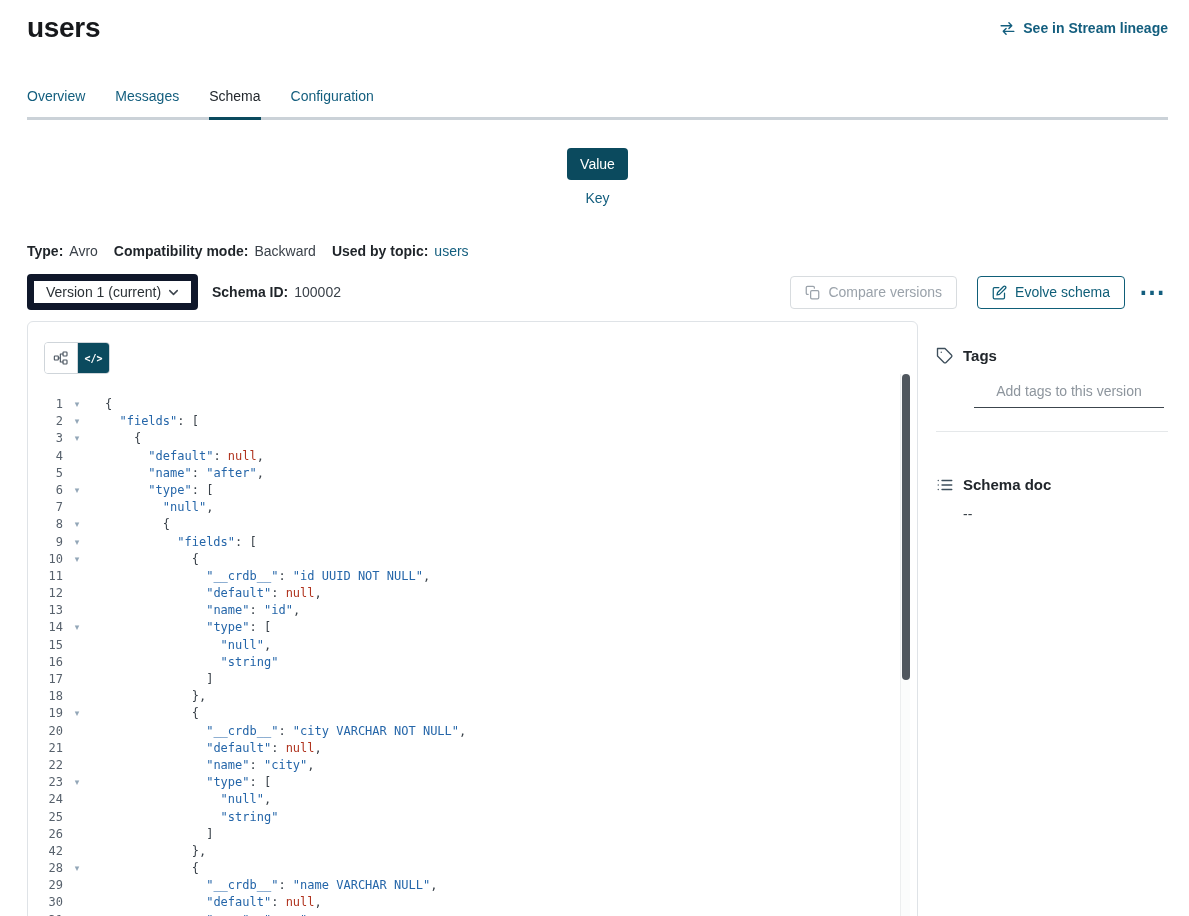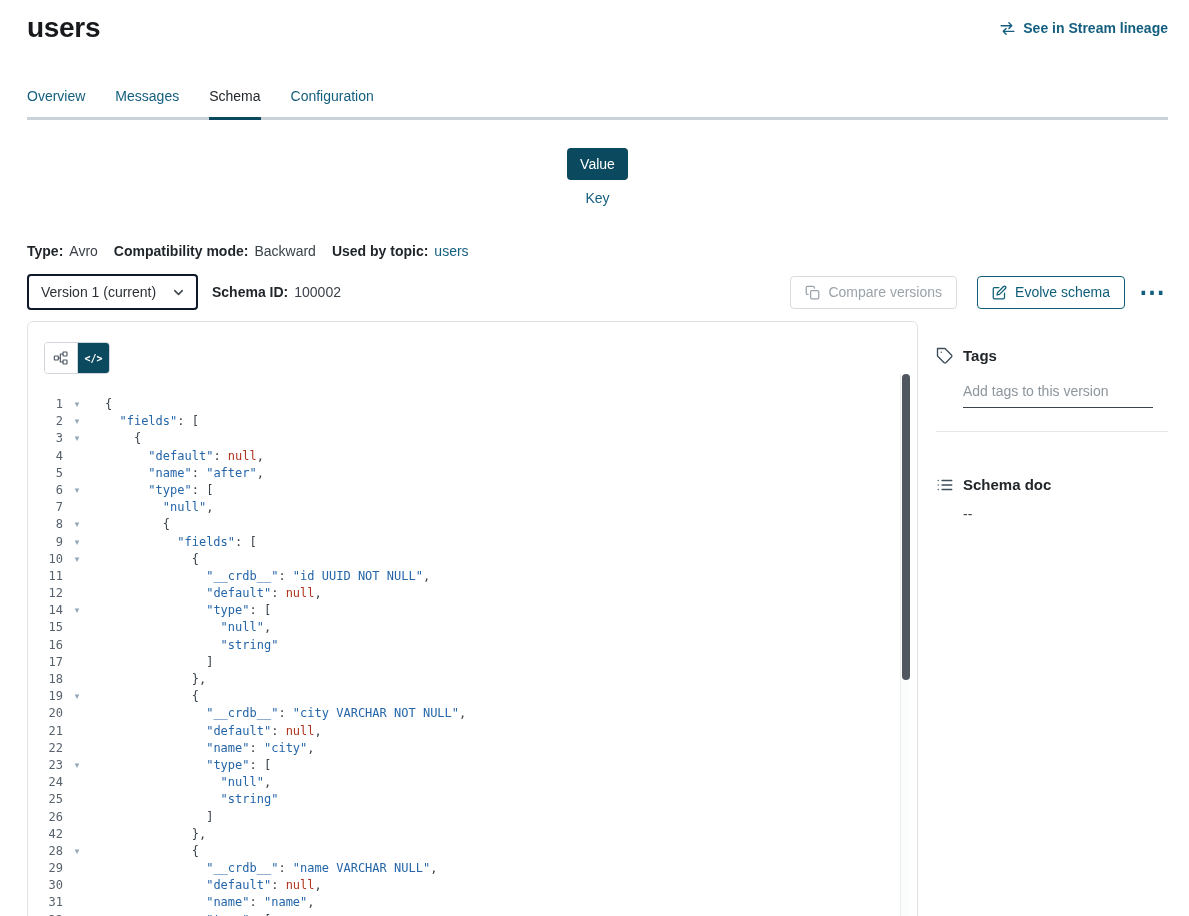"Version 1 (current)" .version-select { border: 2px solid #0f172a -> 7px solid #0f172a }
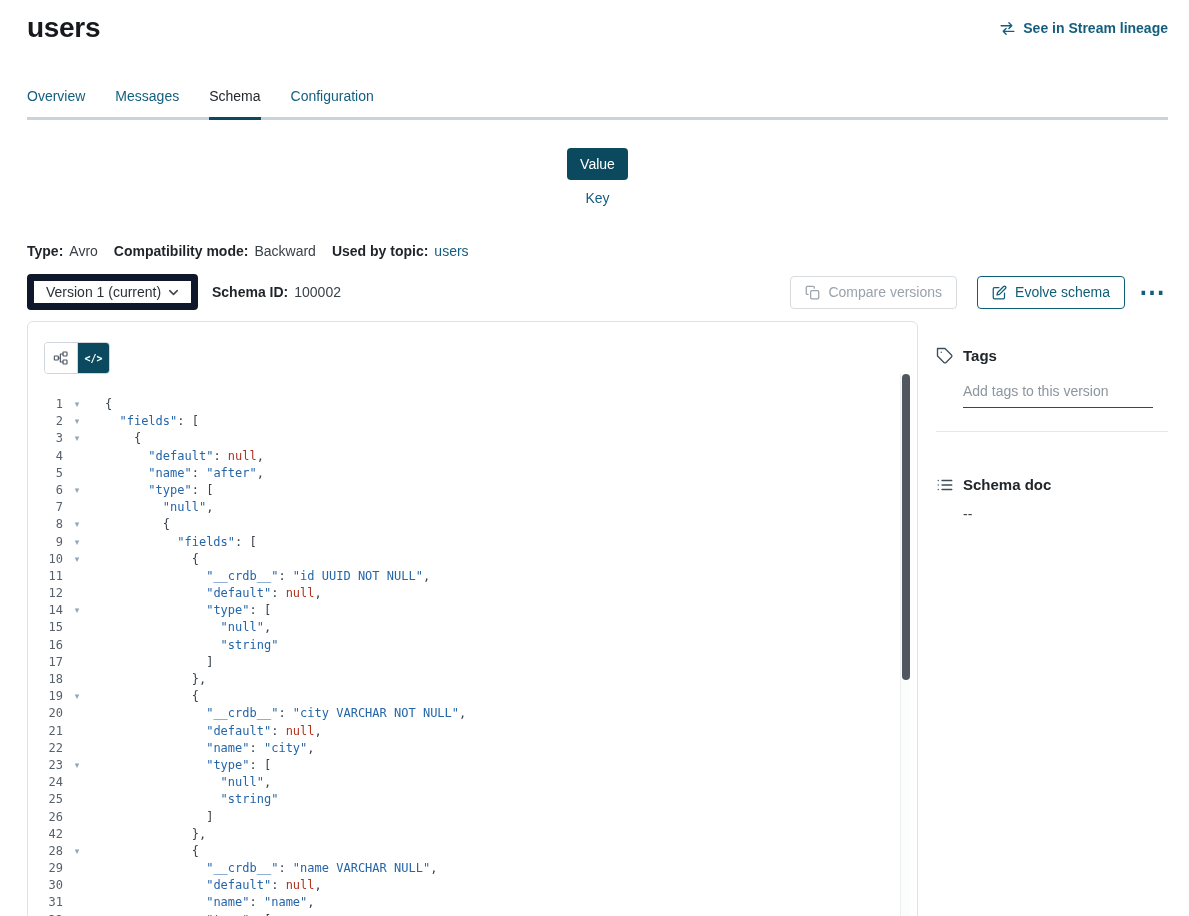"Add tags to this version" .tags-input { margin: 16px 0 0 27px -> 16px 0 0 38px; text-align: none -> center }
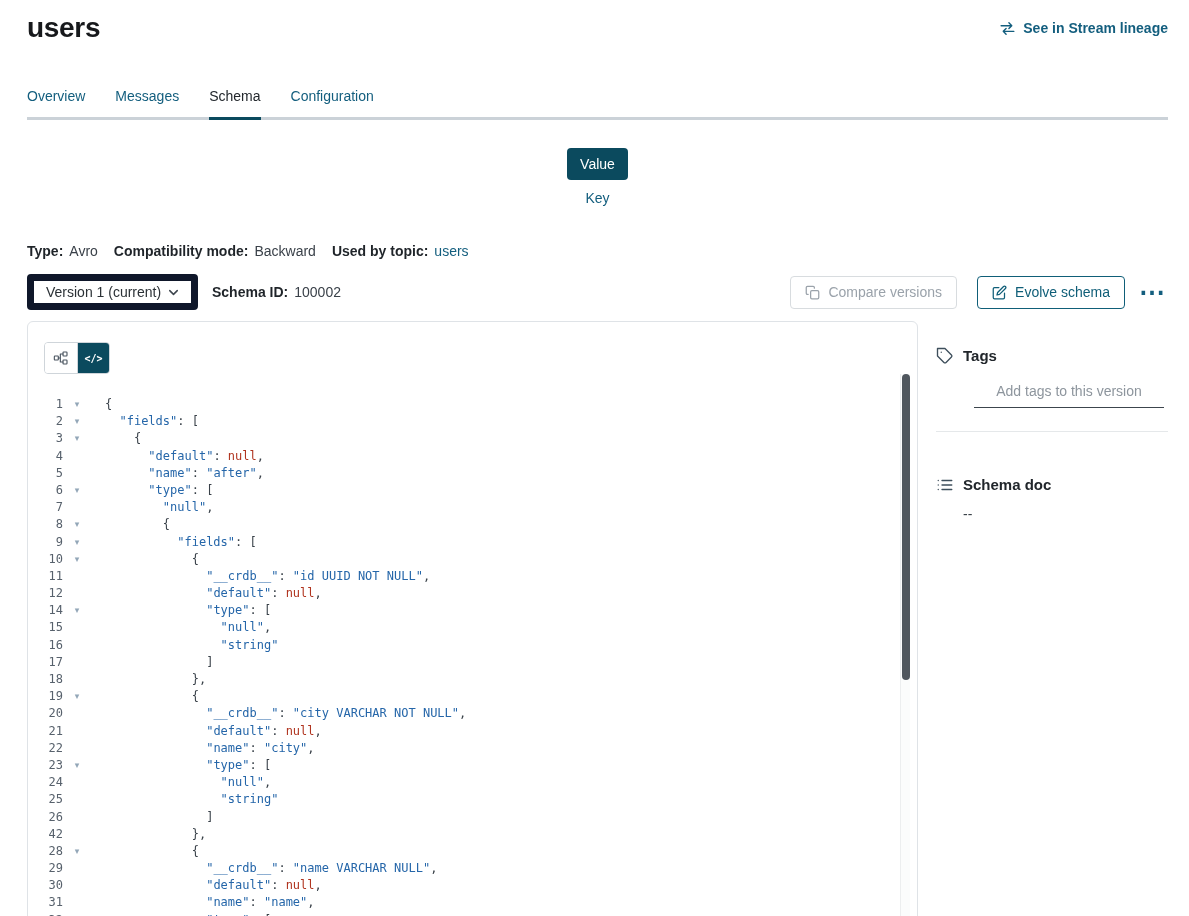"13" div.code-line { html: none -> <div> <span>13</span> <span></span> <span><span> </span><span>"name"</span><span>: </span><span>"id"</span><span>,</span></span> </div> }
